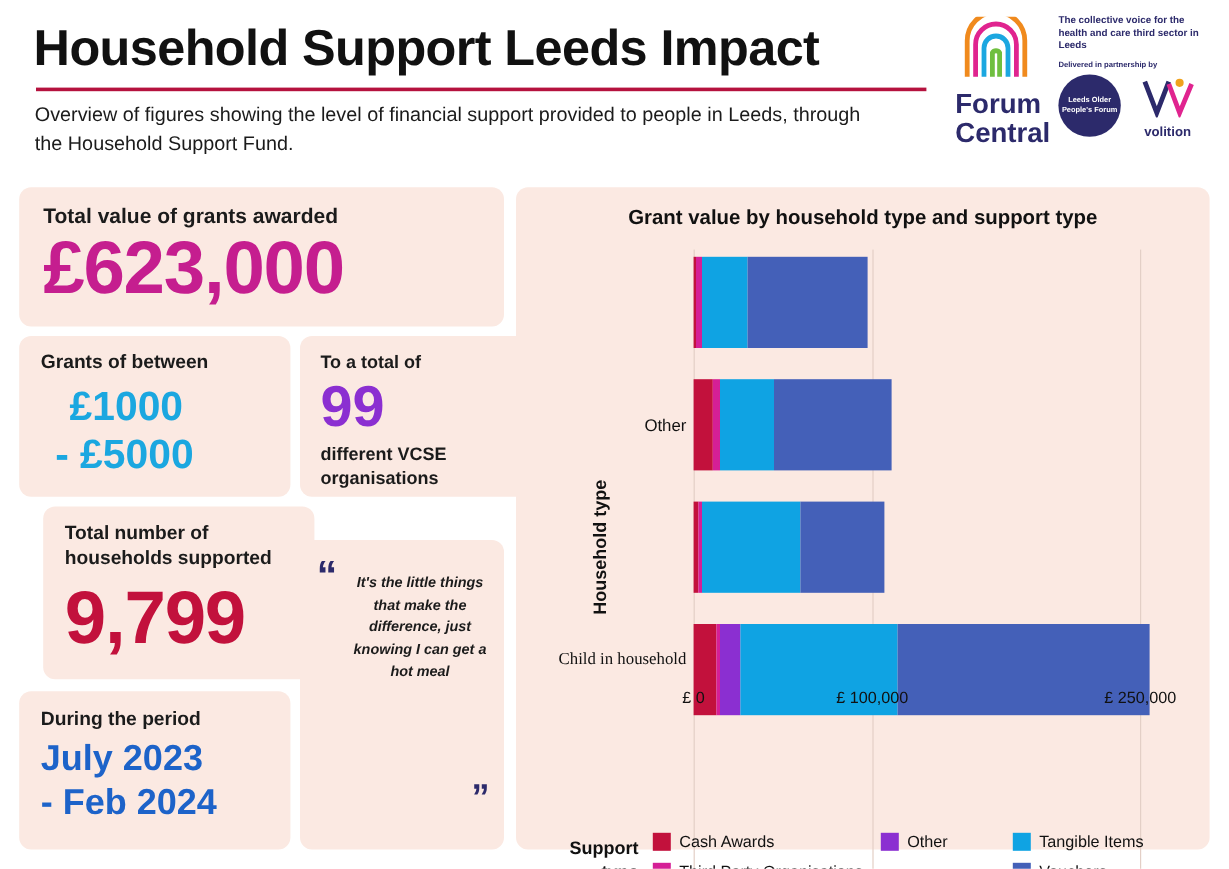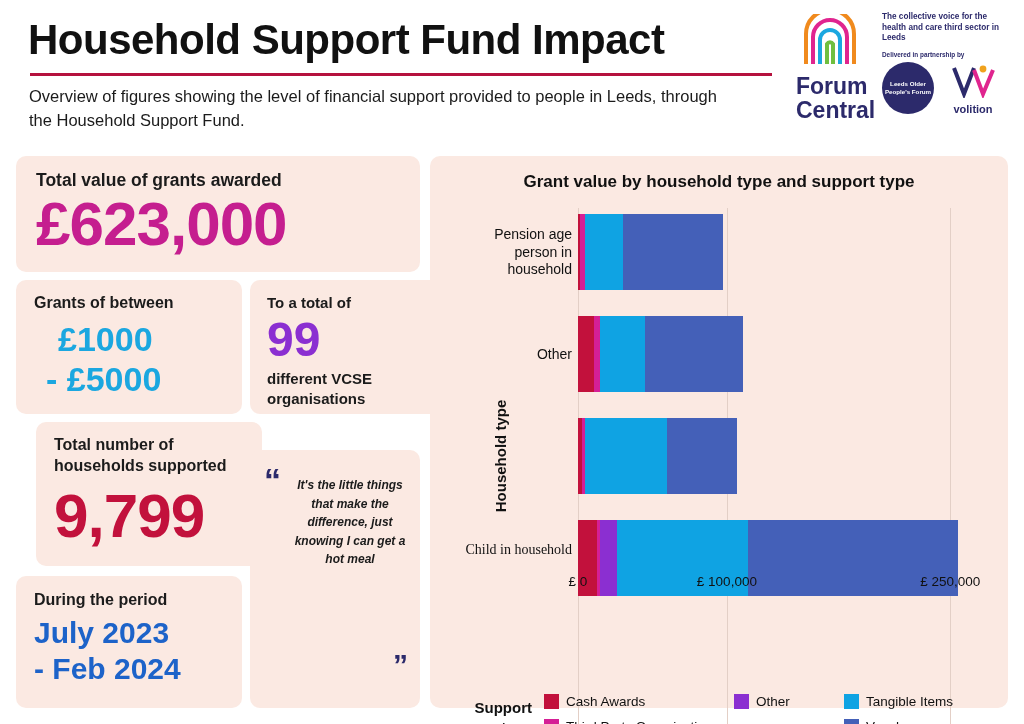"Household Support Fund Impact" div.title { text: Fund -> Leeds }
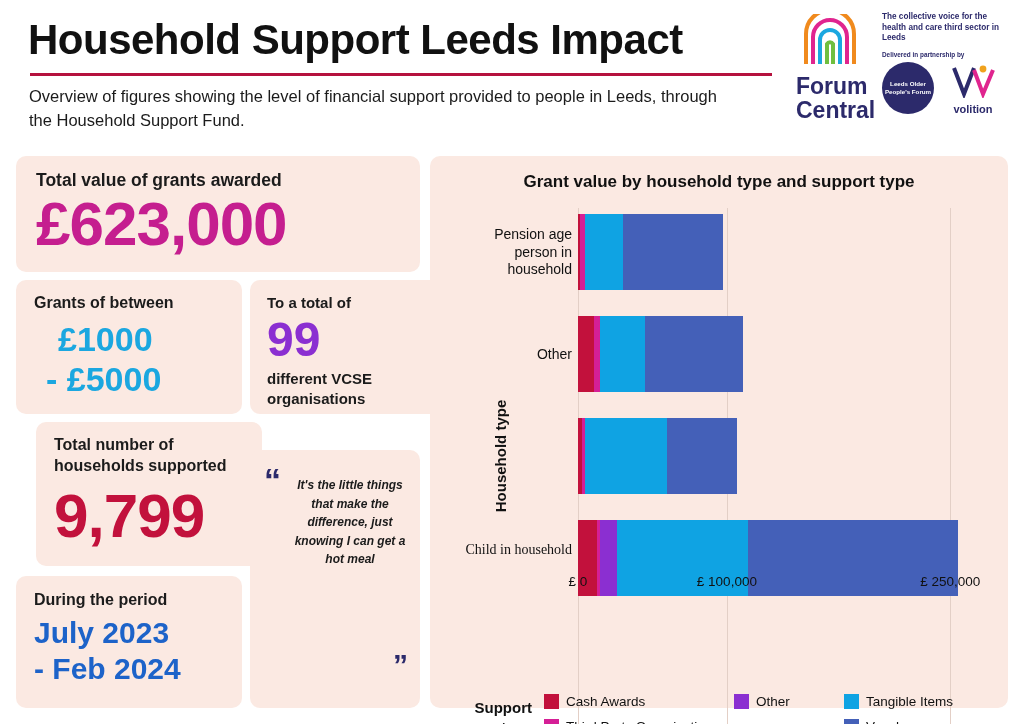"Pension age person in household" div.ylabel { html: <div>Pension age person in household</div> -> none }
